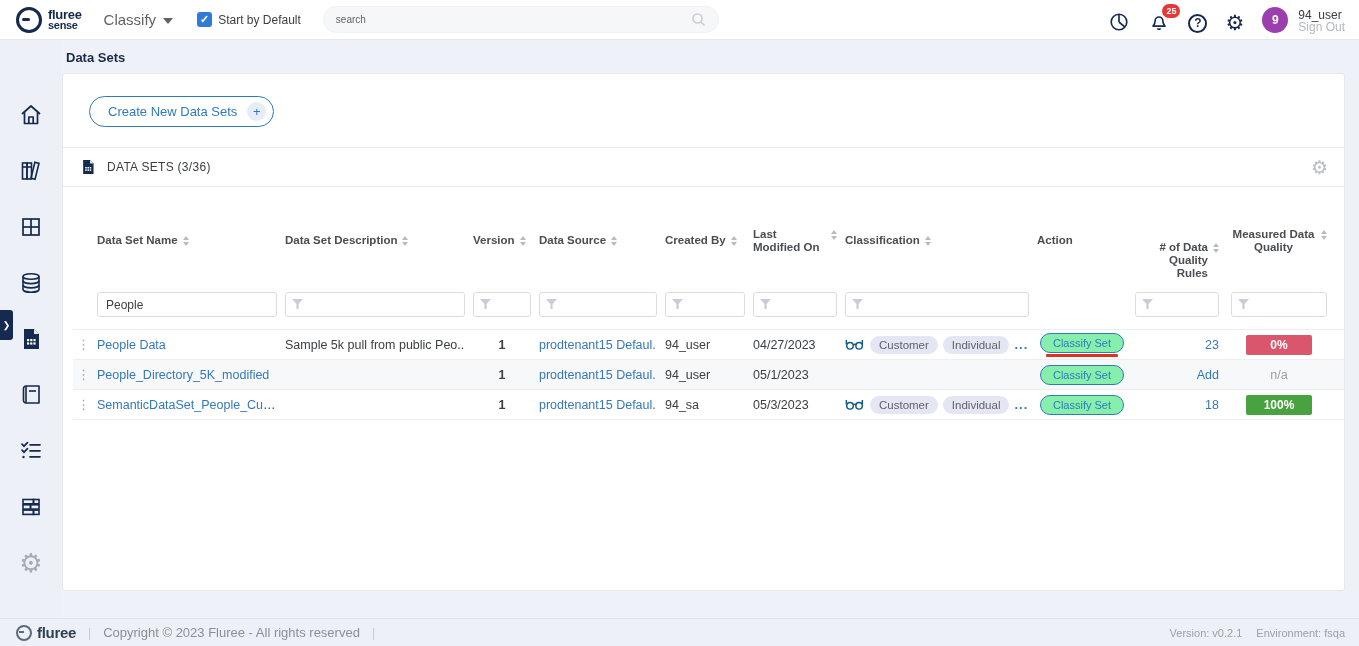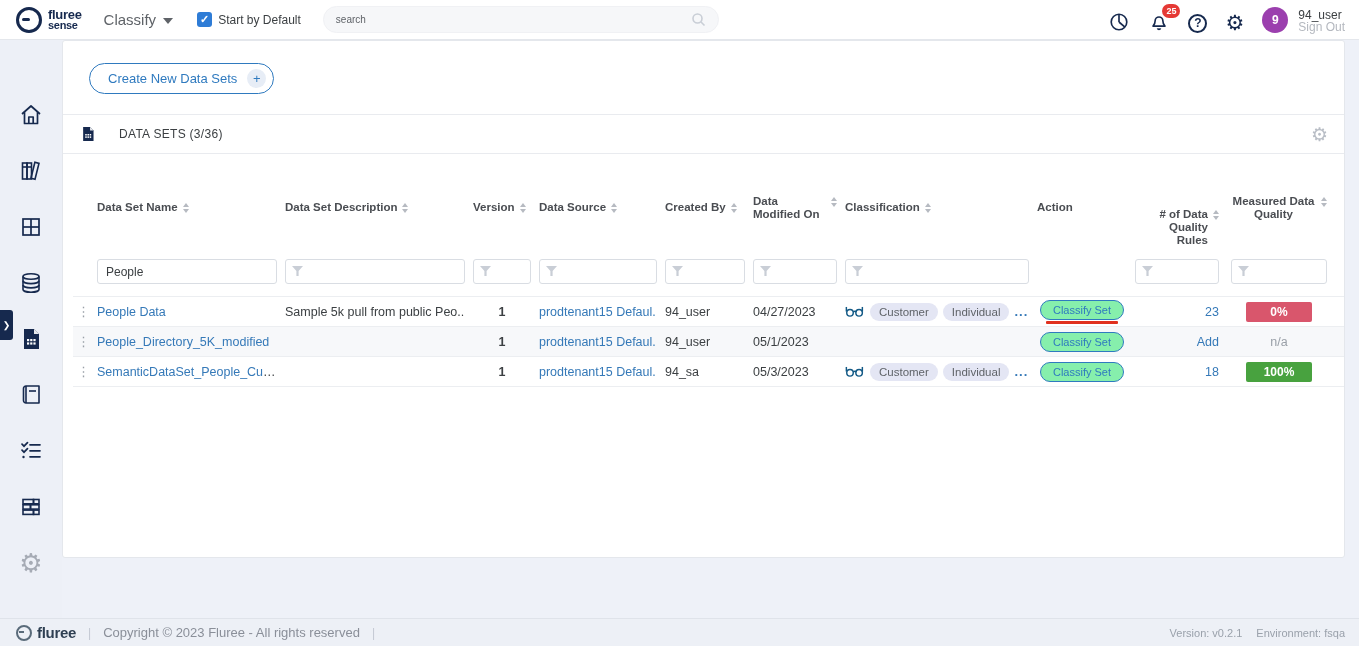"Data Sets" div.page-title { html: none -> <div>Data Sets</div> }
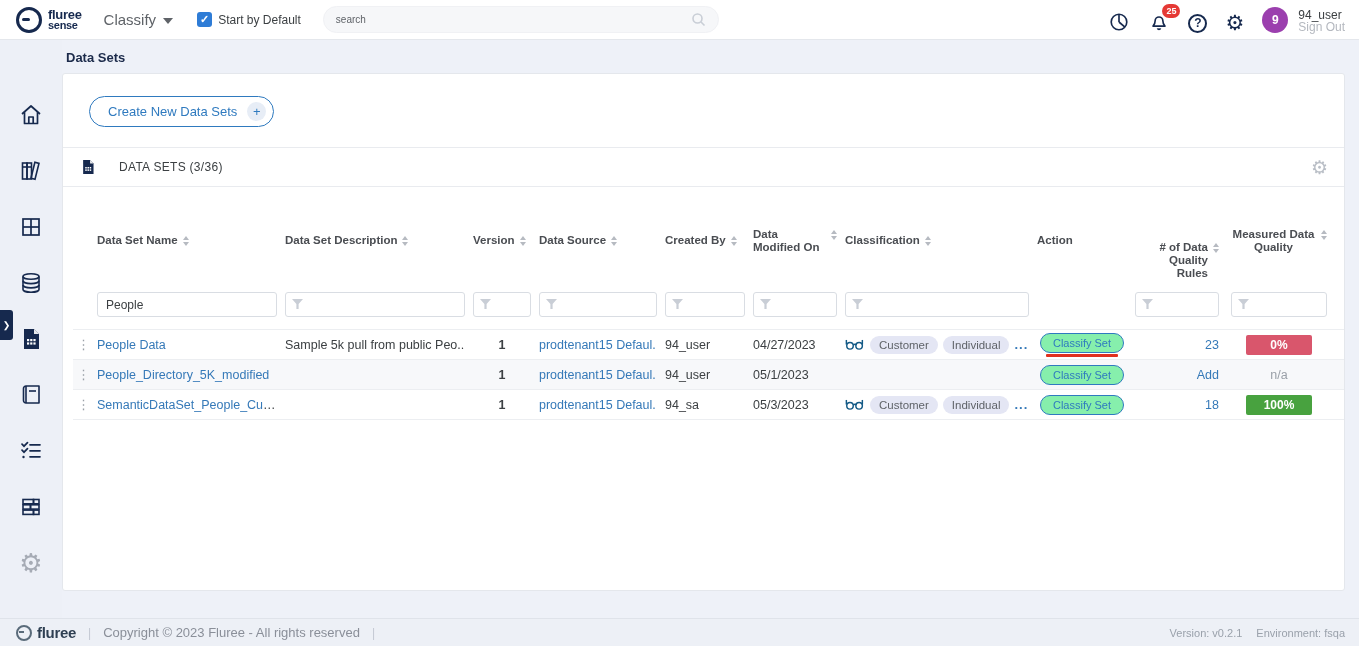"DATA SETS (3/36)" .section-header { gap: 22px -> 10px }
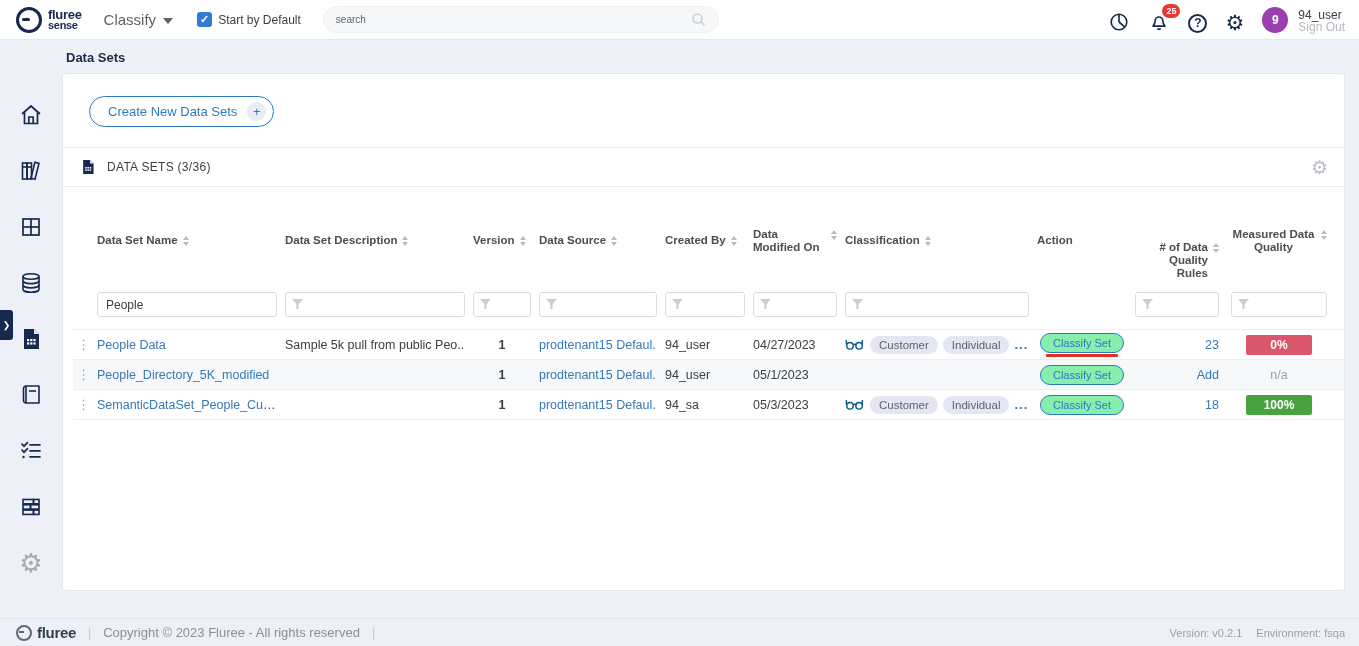"Data Modified On" span { text: Data -> Last }
